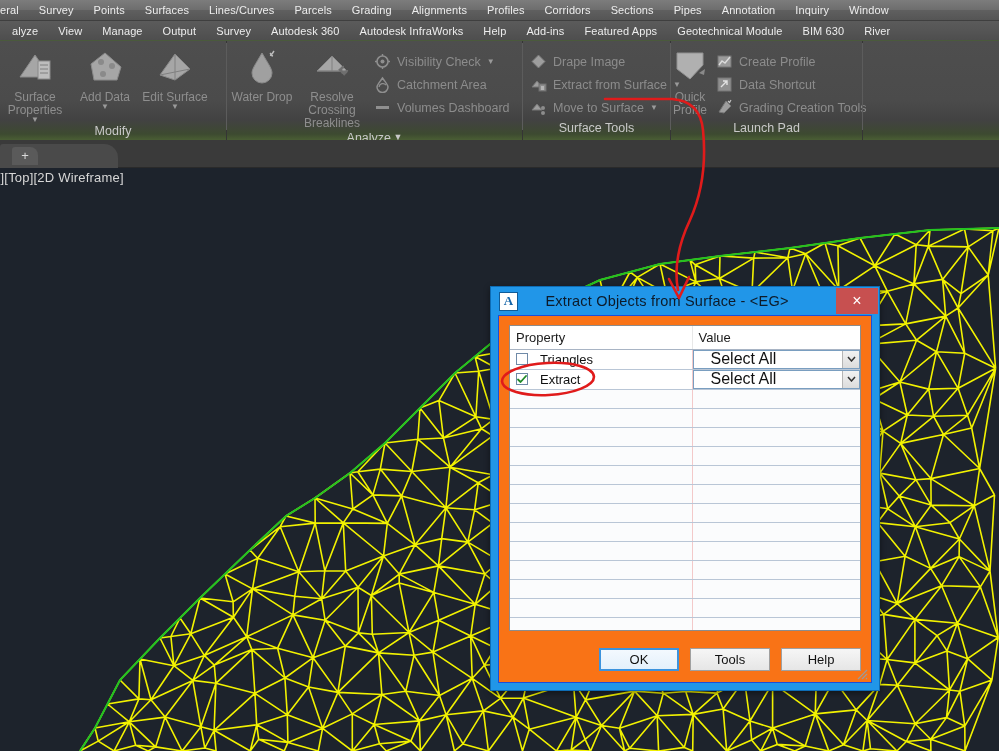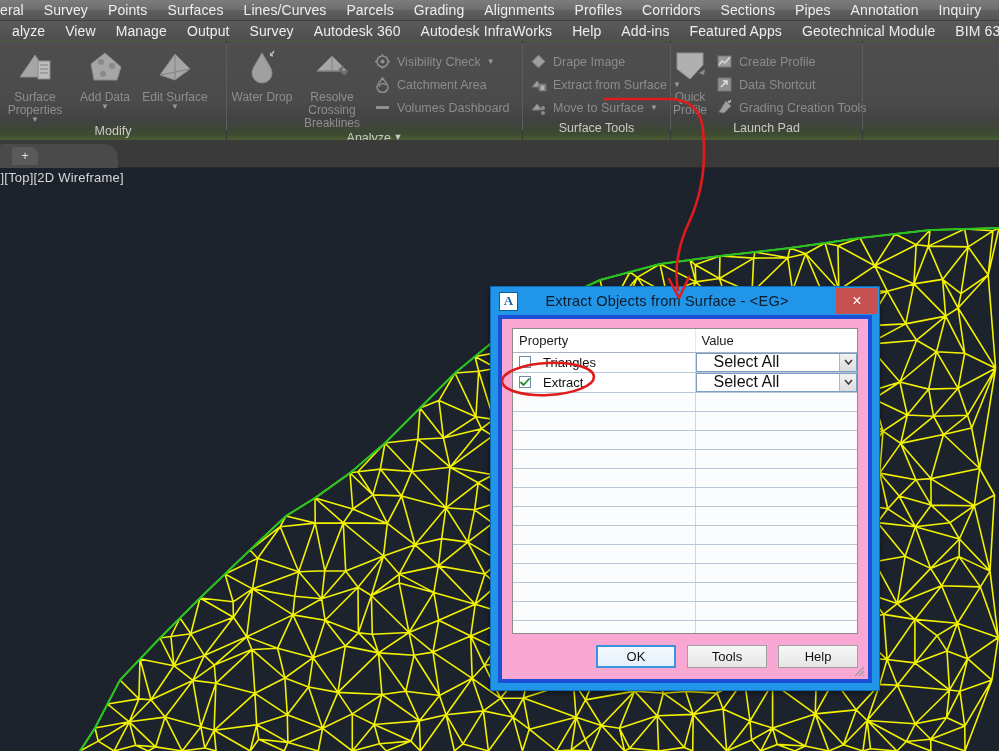"eral" .menubar { font-size: 14px -> 11px }
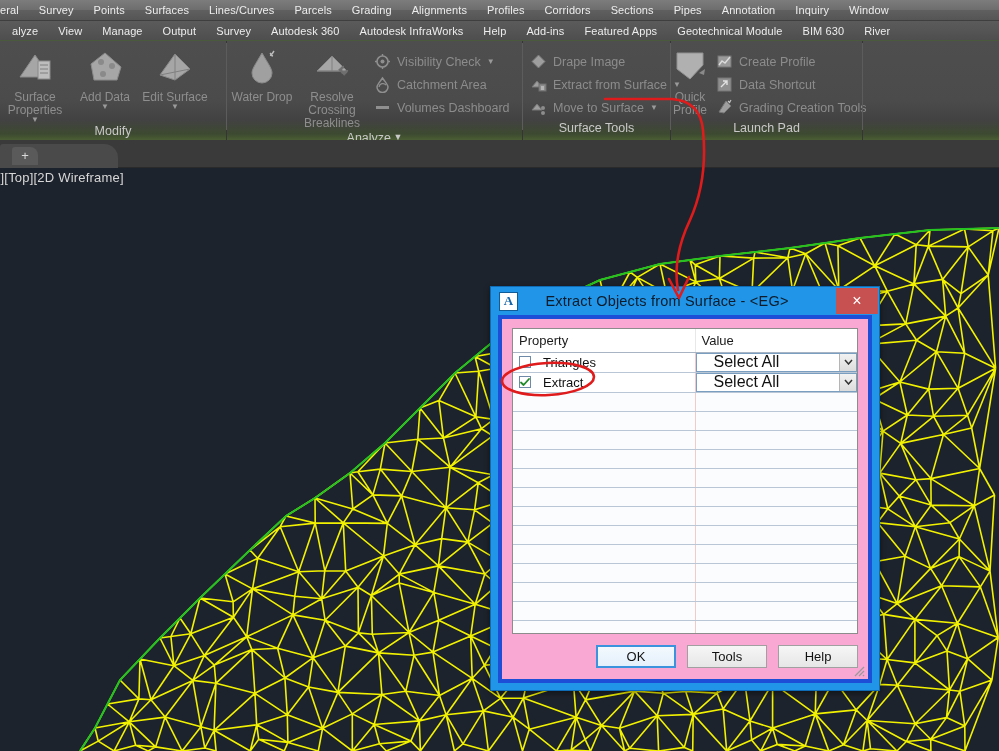"Property" #dlg-body { background: #f9a8d4 -> #f97316; border: 4px solid #1d4ed8 -> 1px solid #1d4ed8 }
